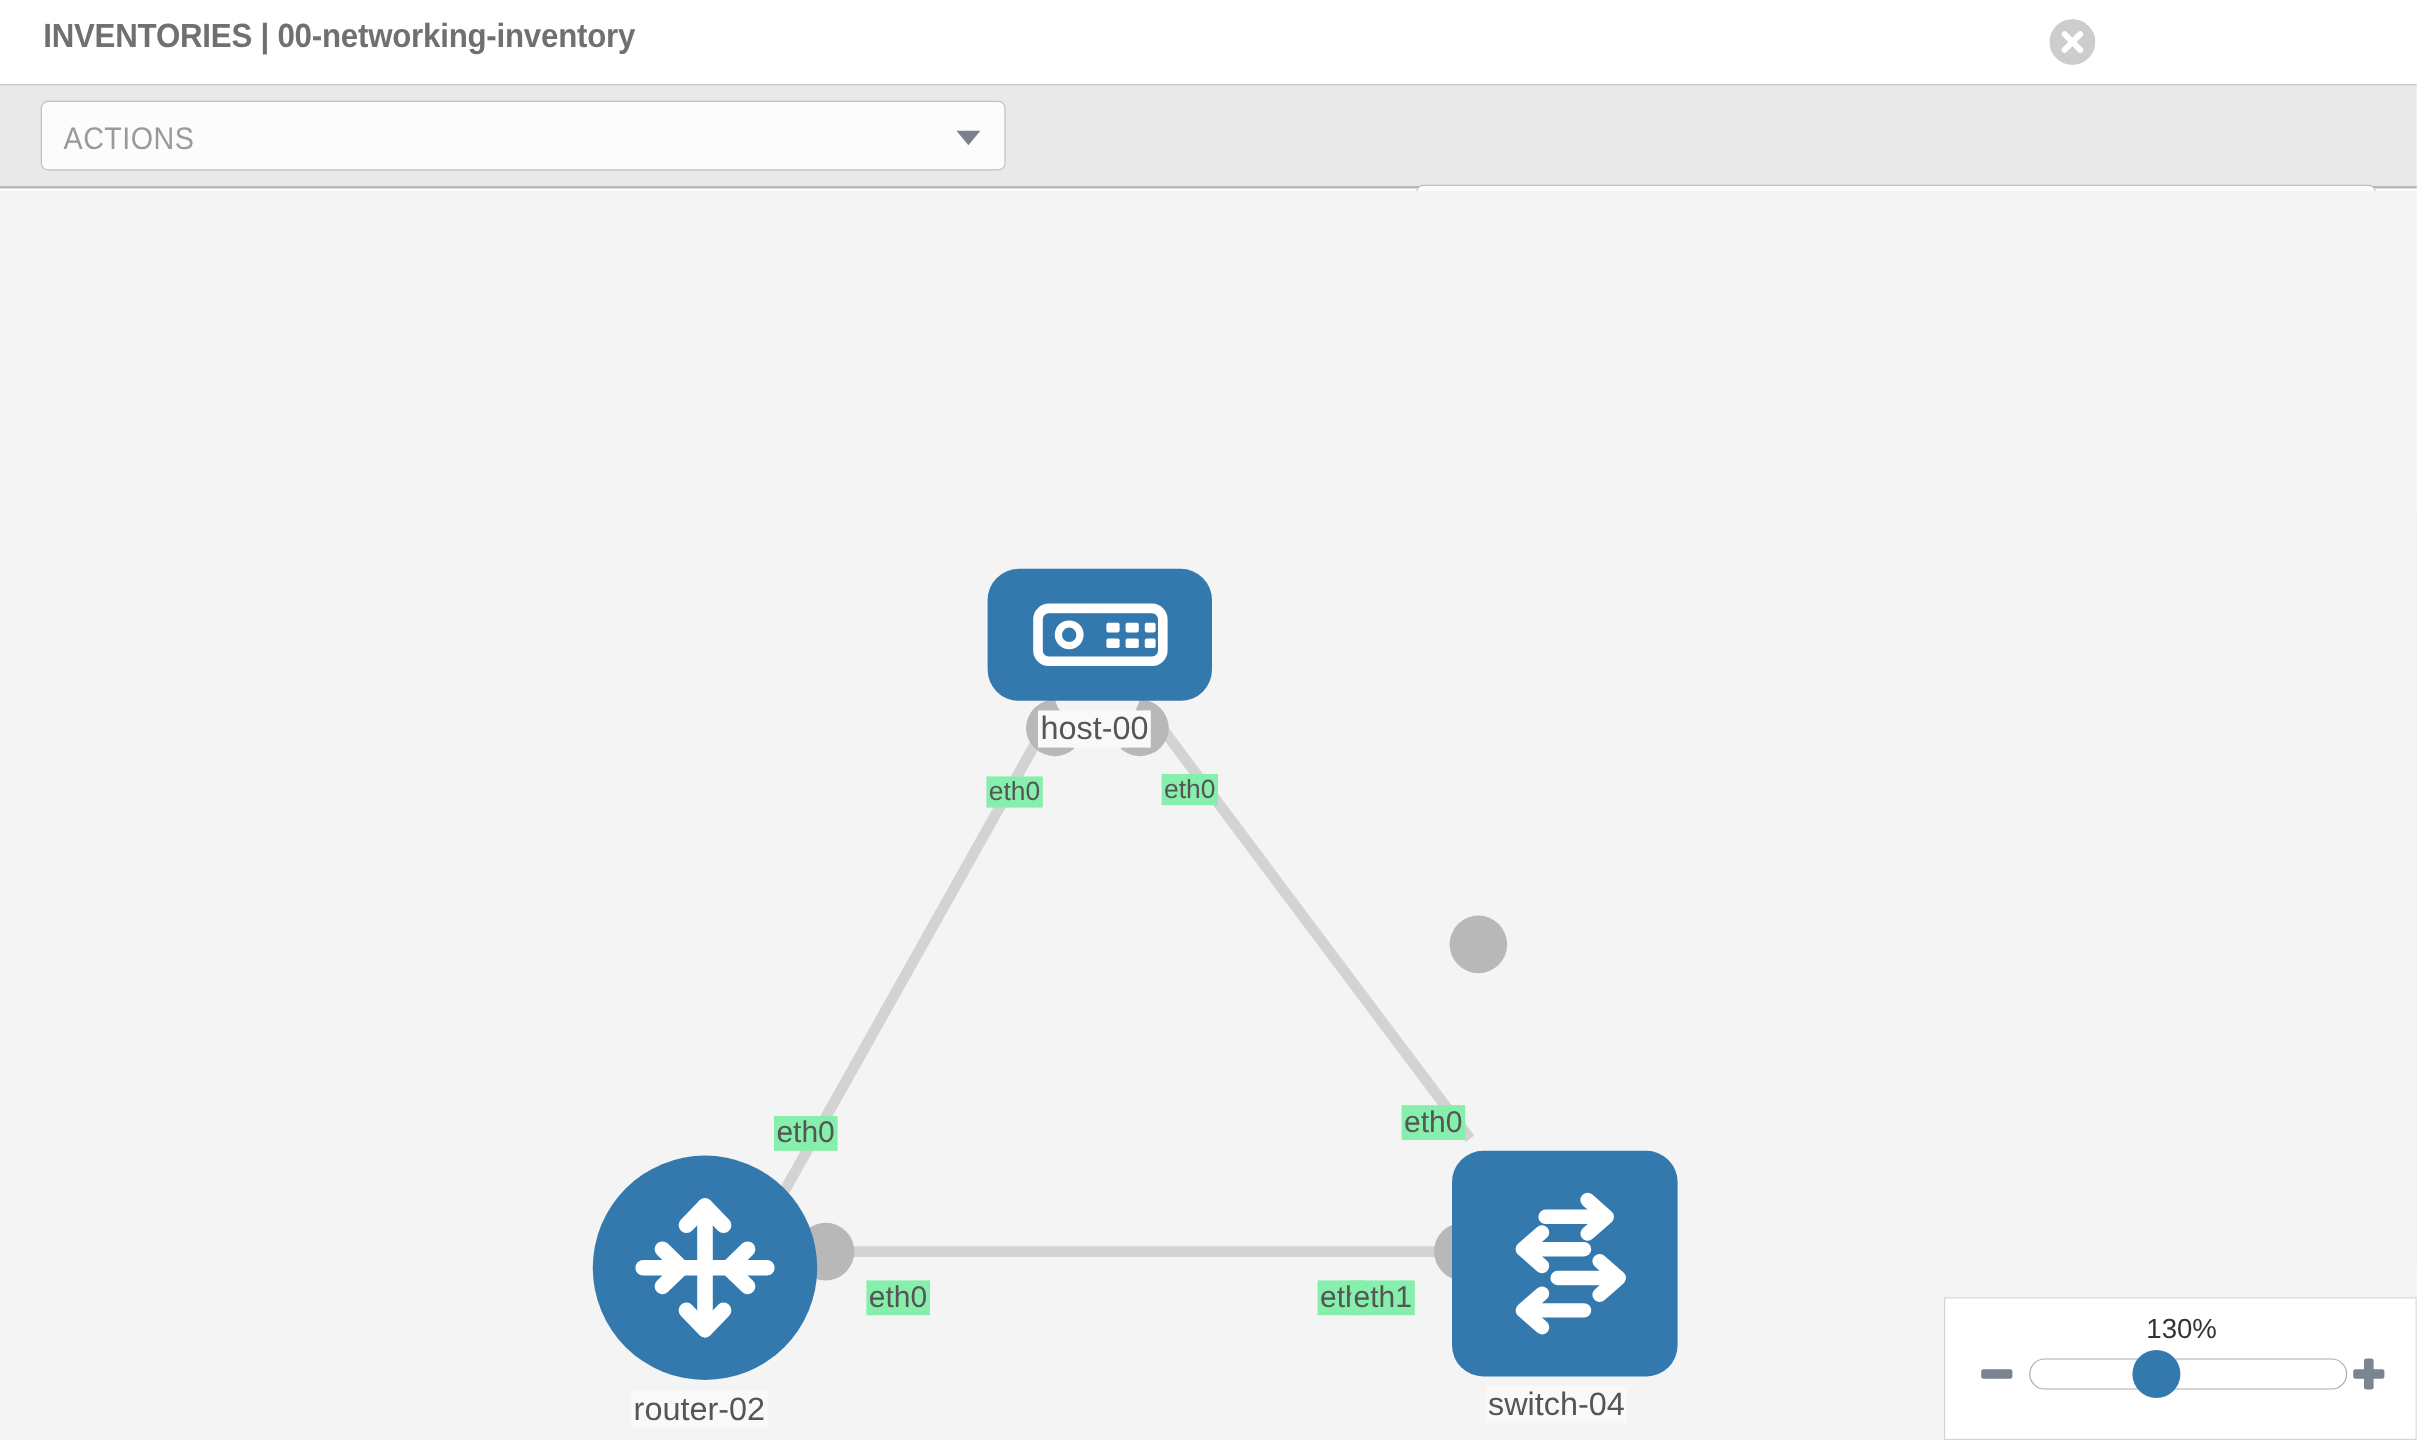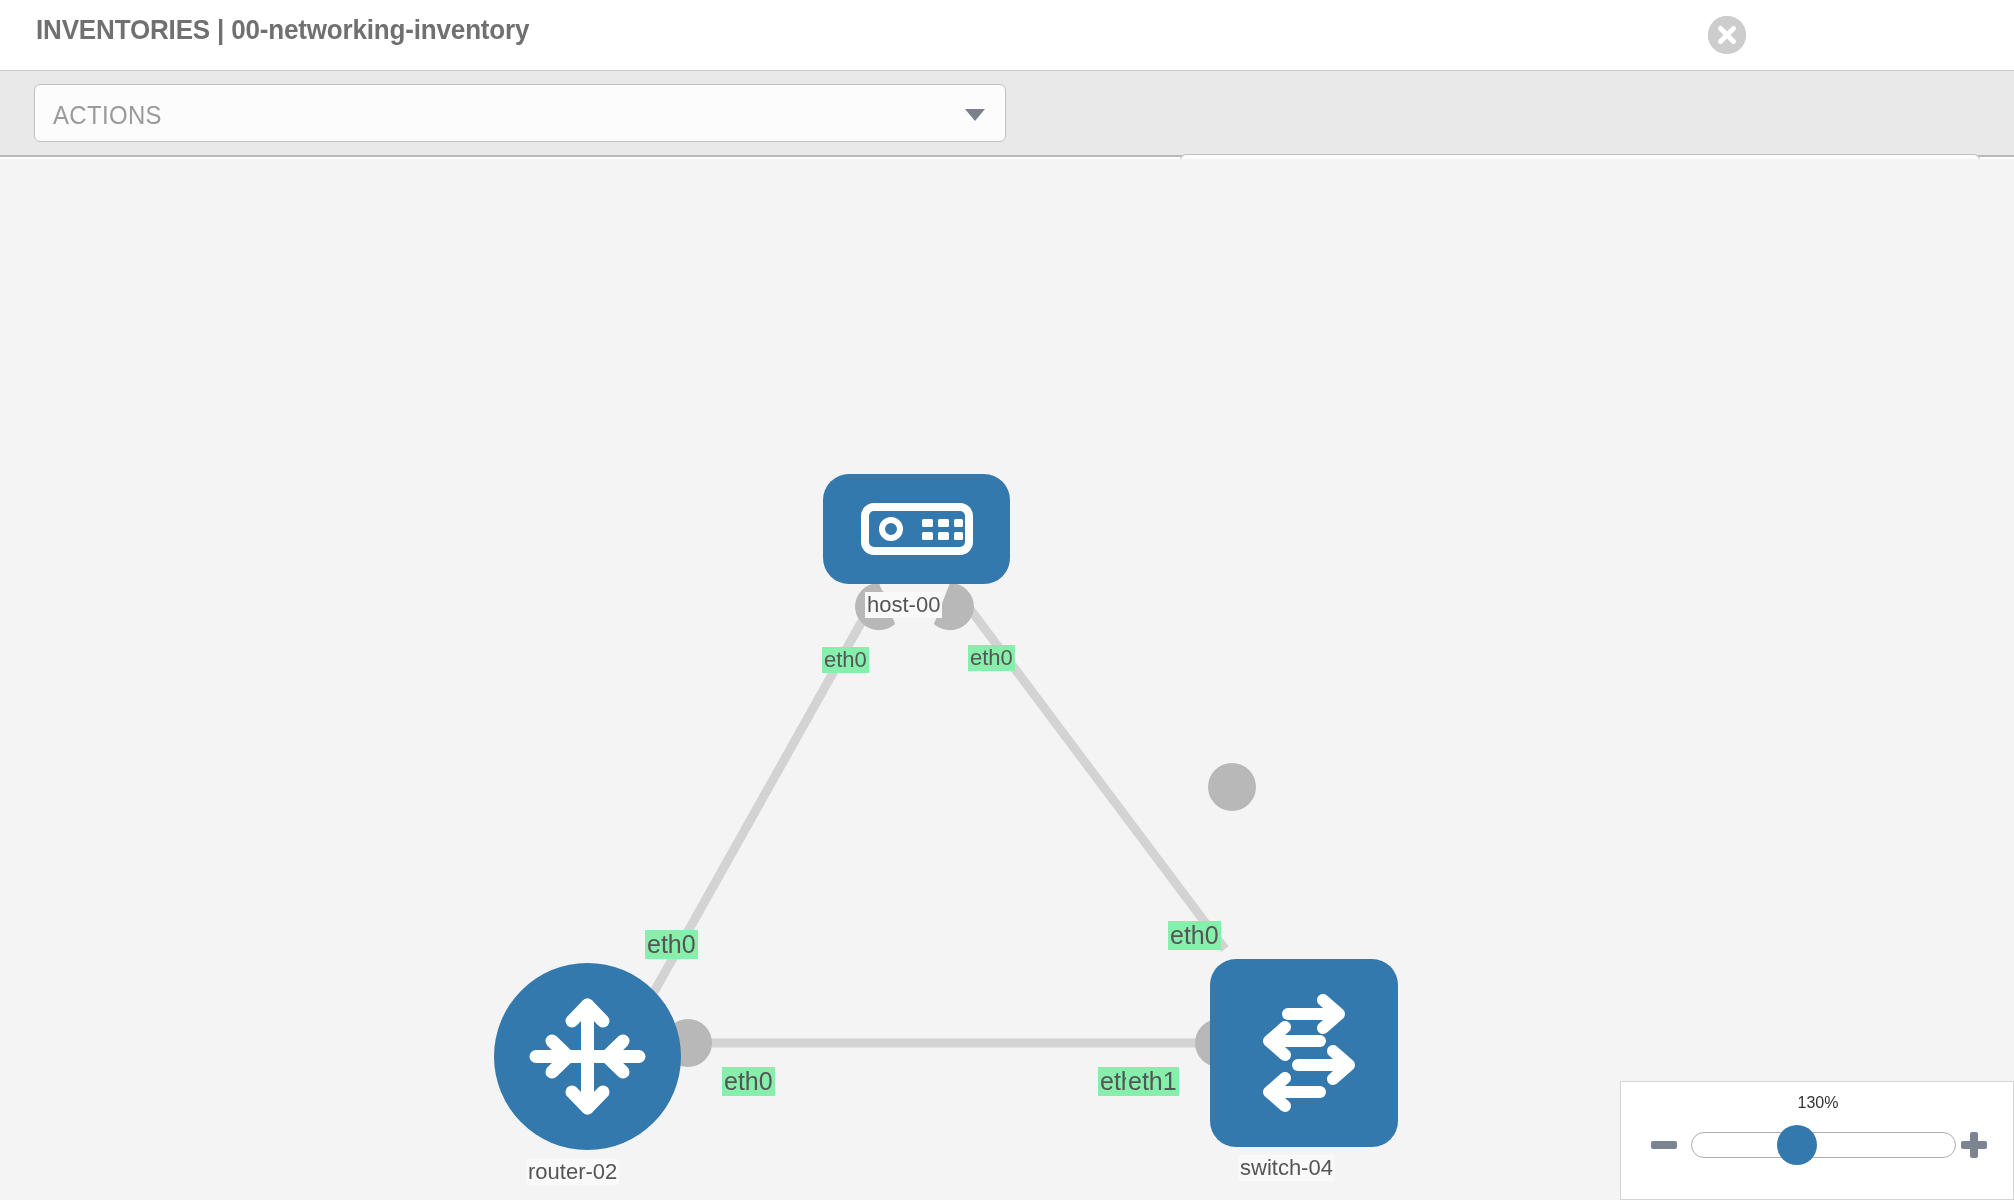"ACTIONS" .actions-select { width: 972px -> 804px }
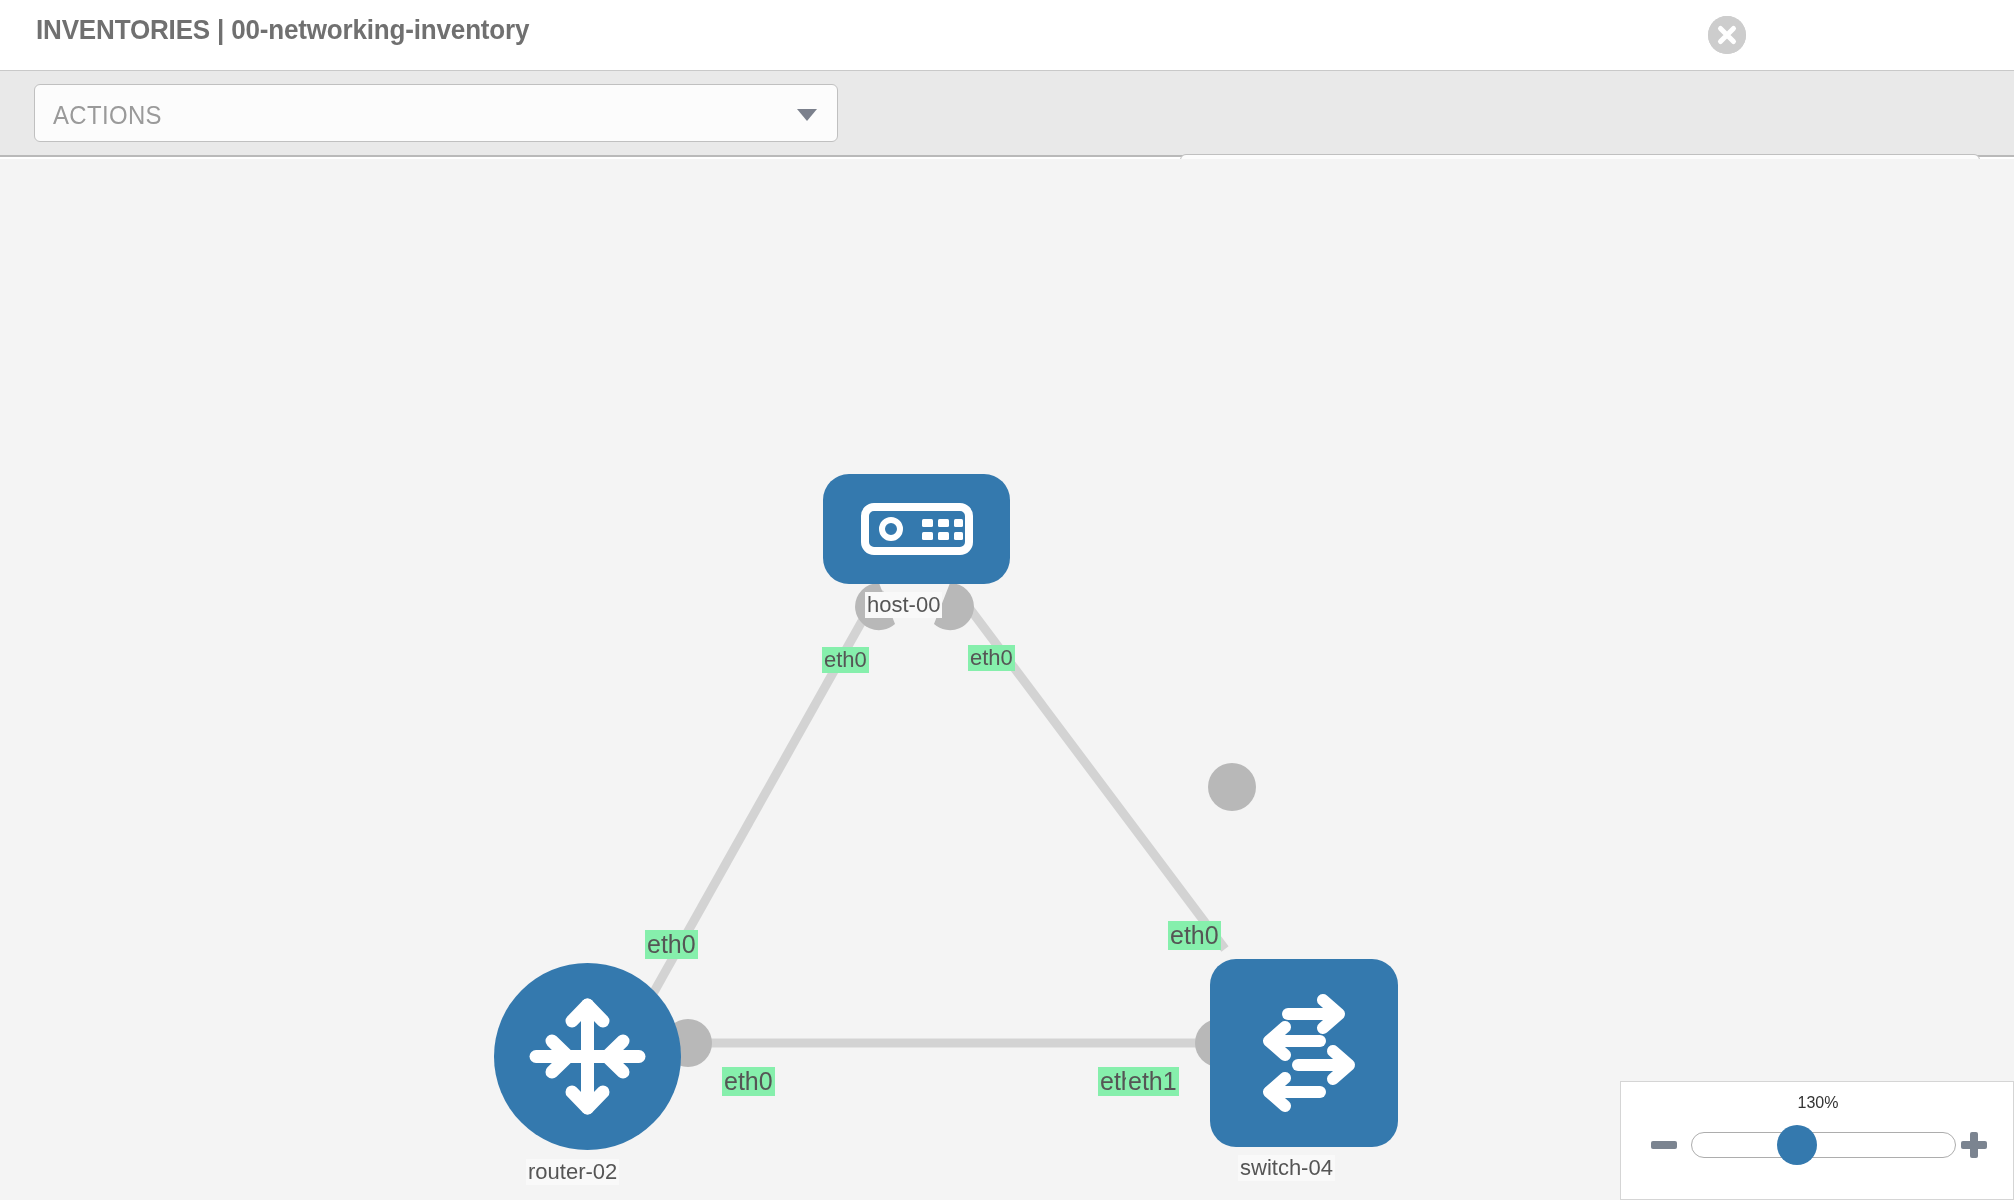"host-00" .node-name { font-size: 22px -> 27px }
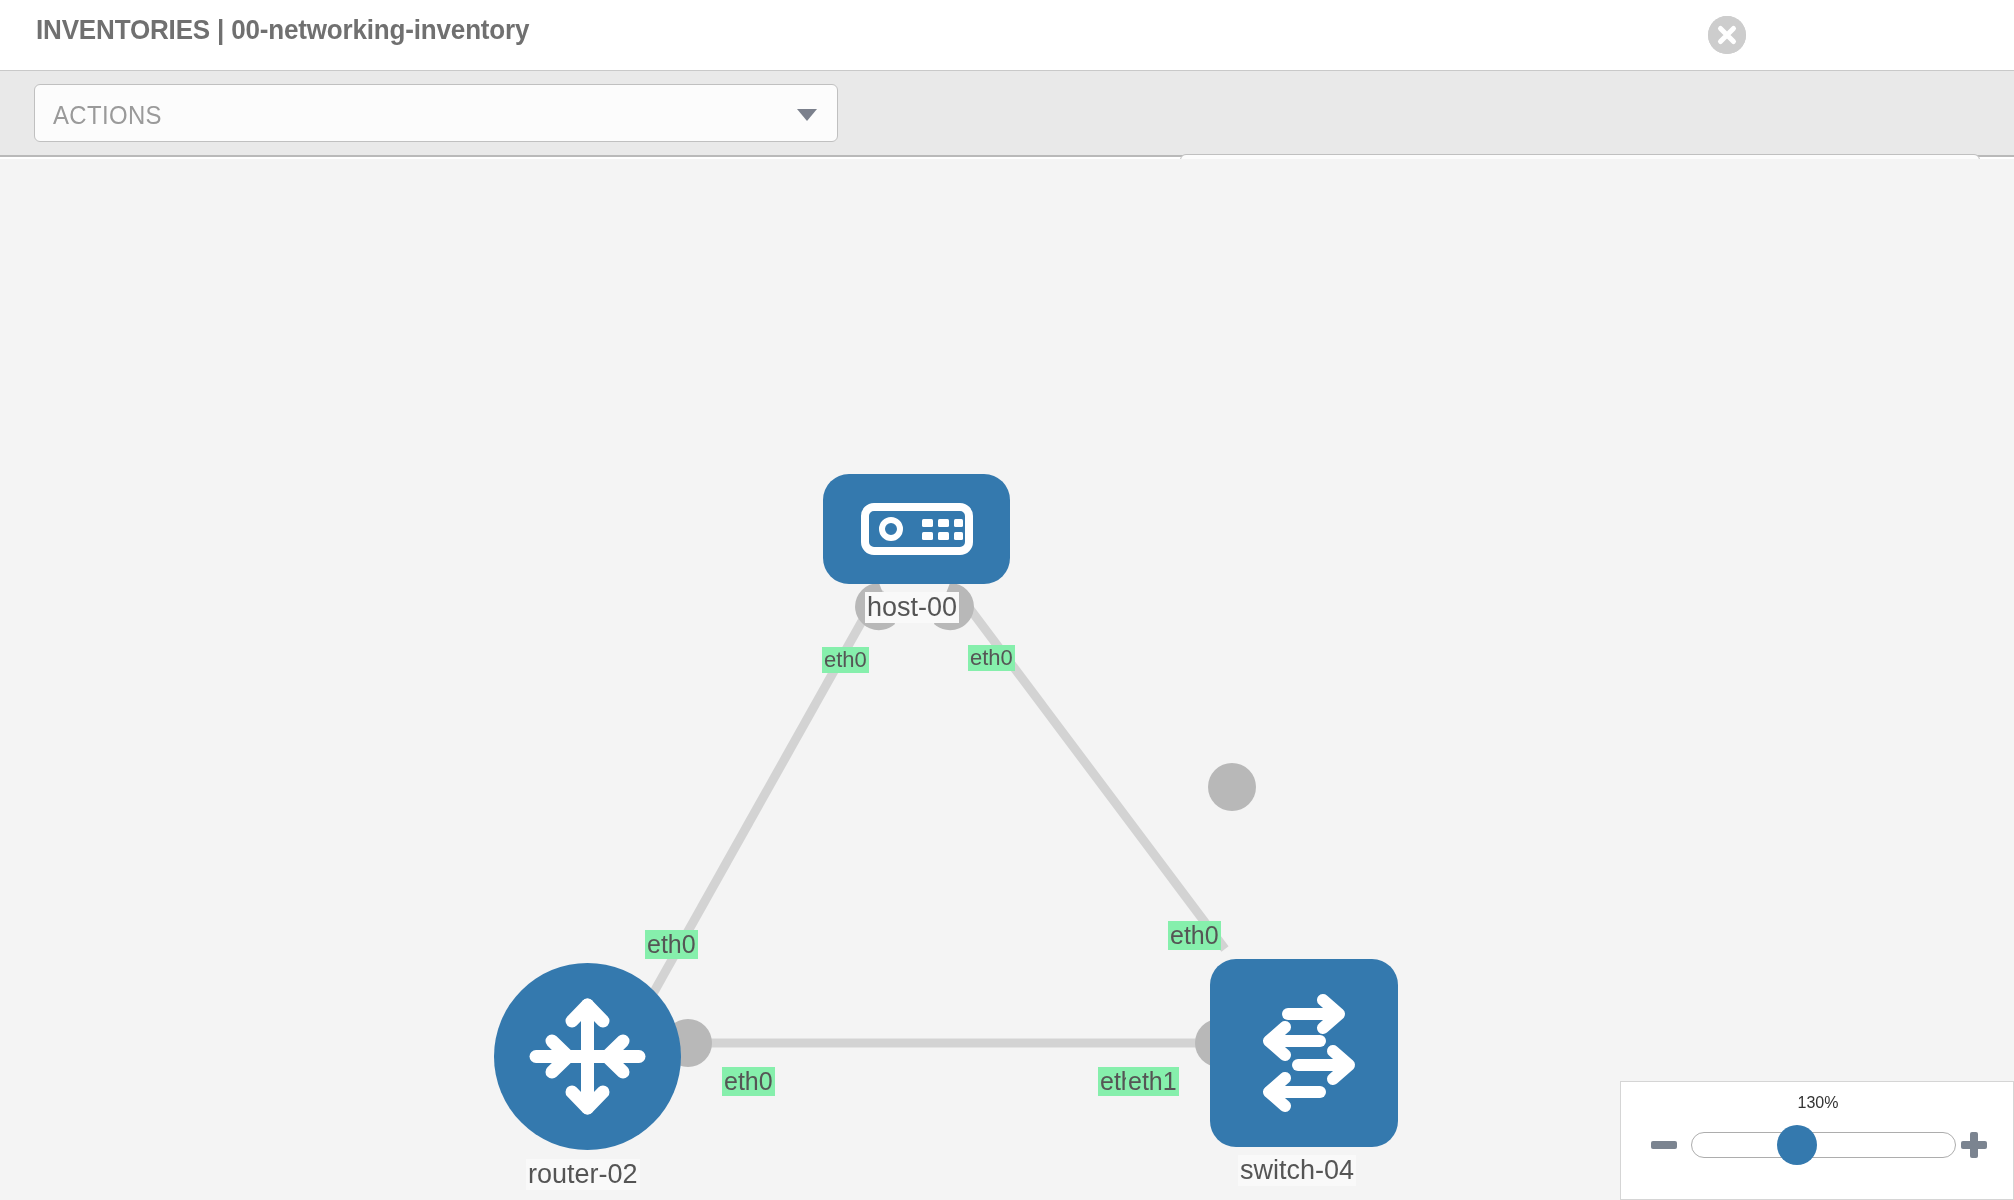"130%" .zoom-value { font-size: 16px -> 23px }
